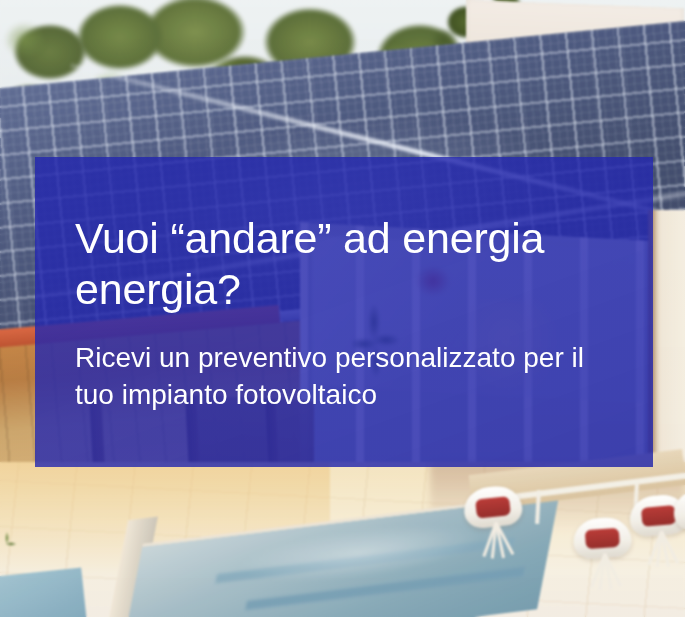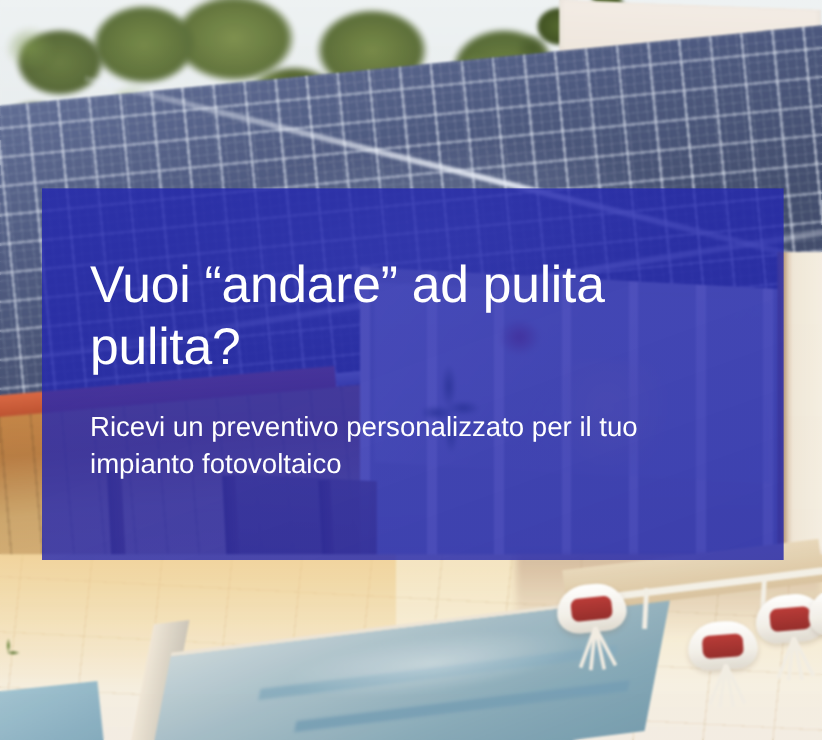"Vuoi “andare” ad pulita pulita?" h1.hero-title { text: pulita pulita -> energia energia }
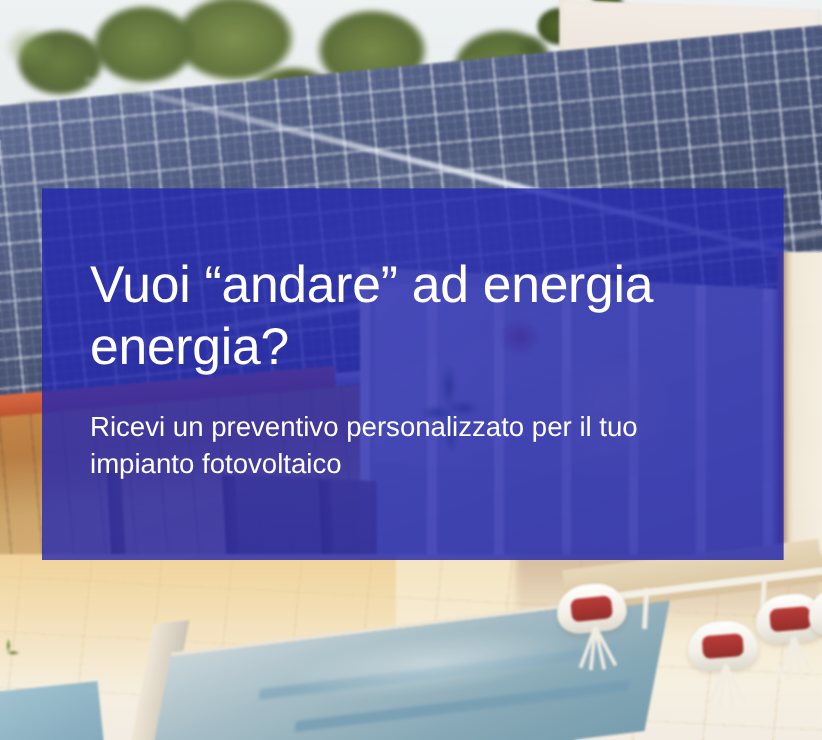"Ricevi un preventivo personalizzato per" .hero-subtitle { font-size: 23px -> 28px }
